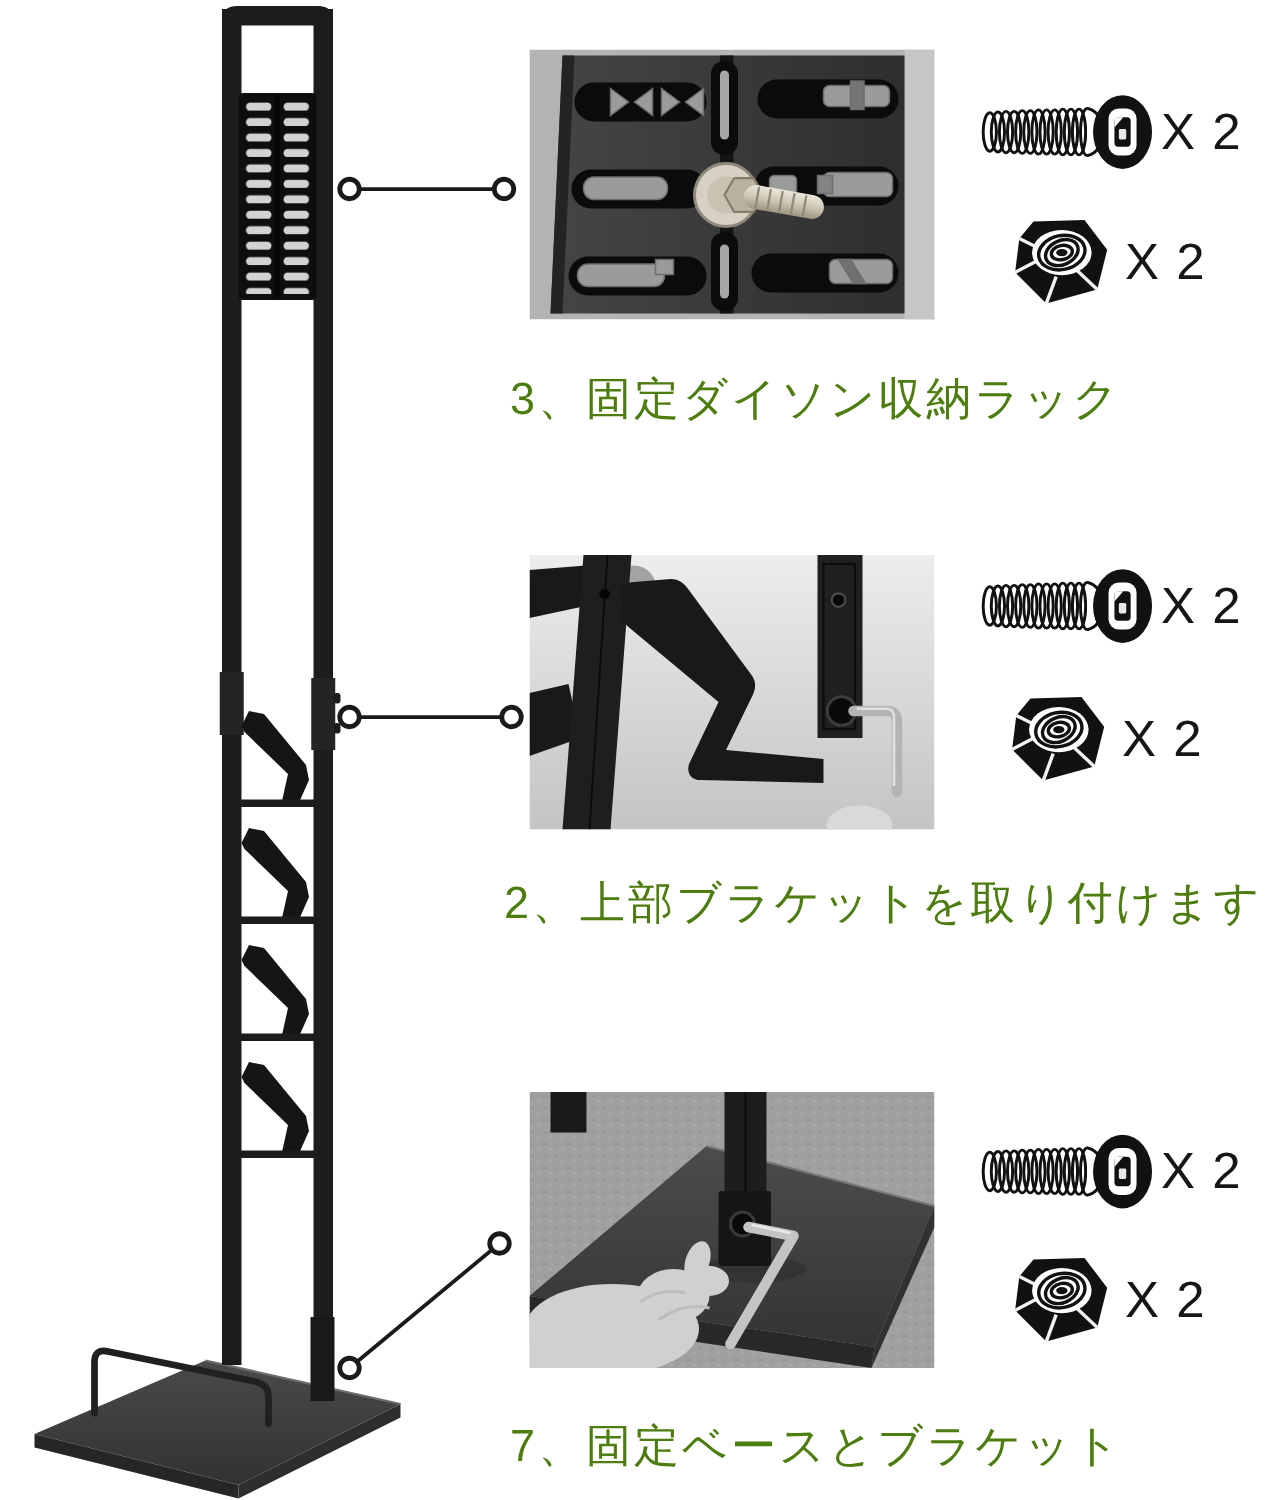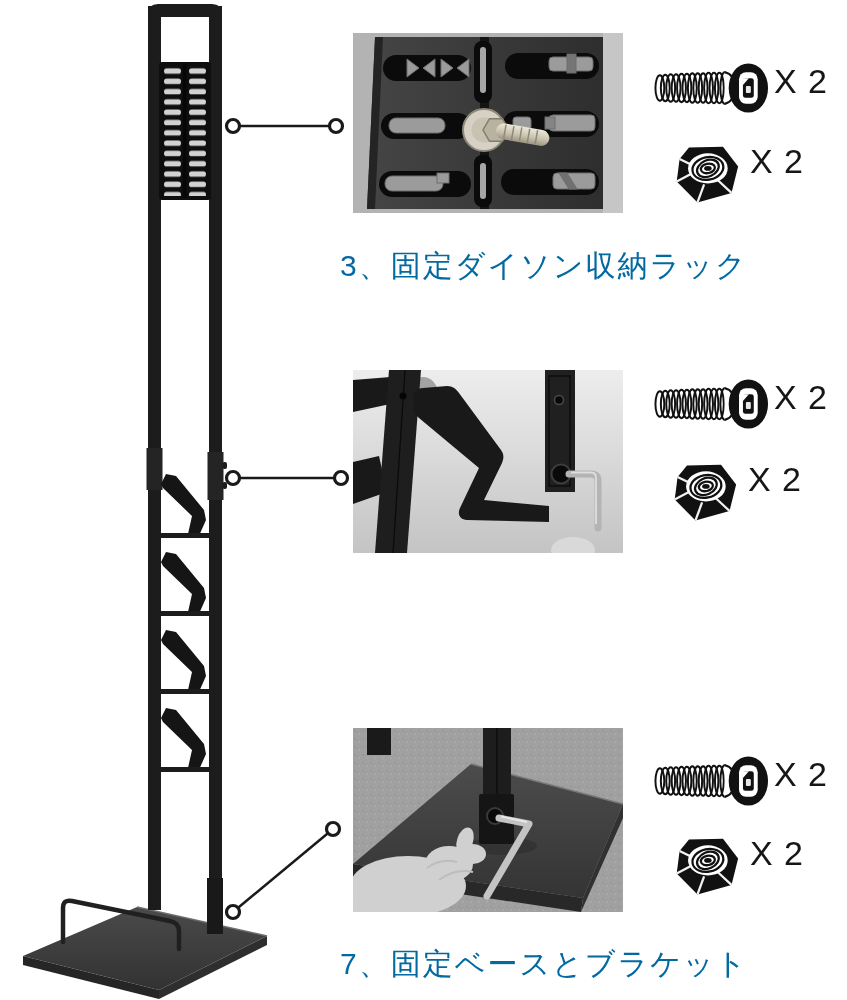"X 2" .hw-row { align-items: flex-start -> center }
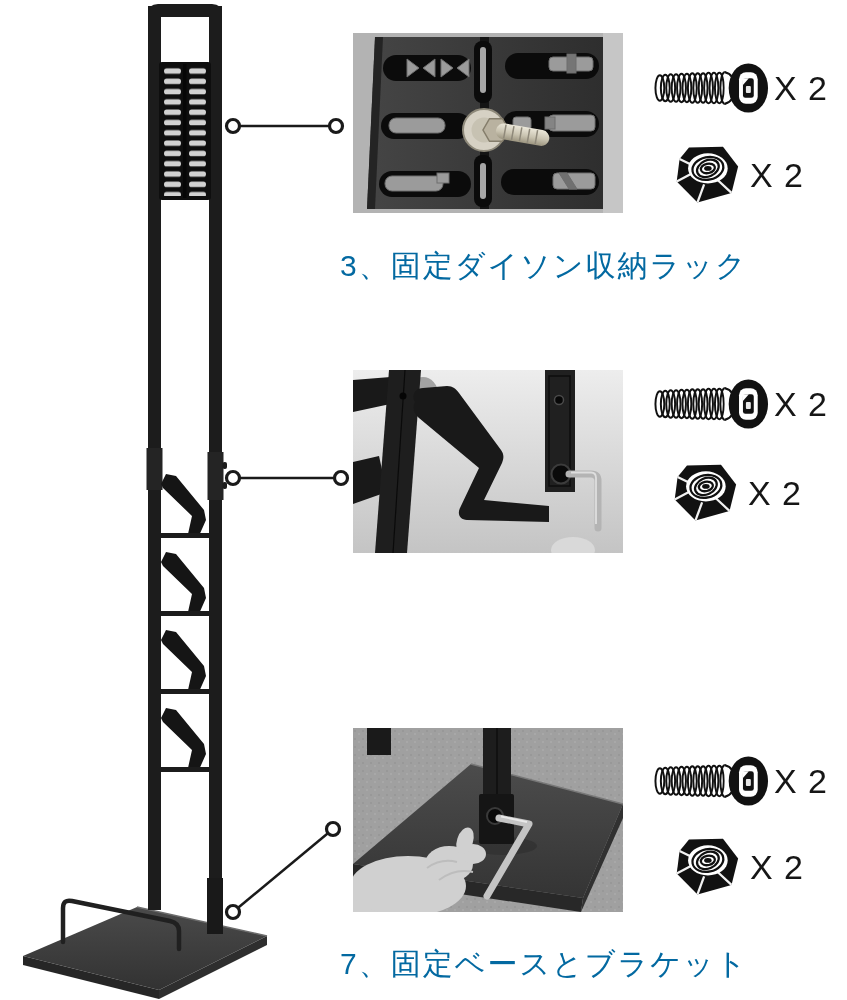"3、固定ダイソン収納ラック" .caption { color: #0369a1 -> #4d7c0f }
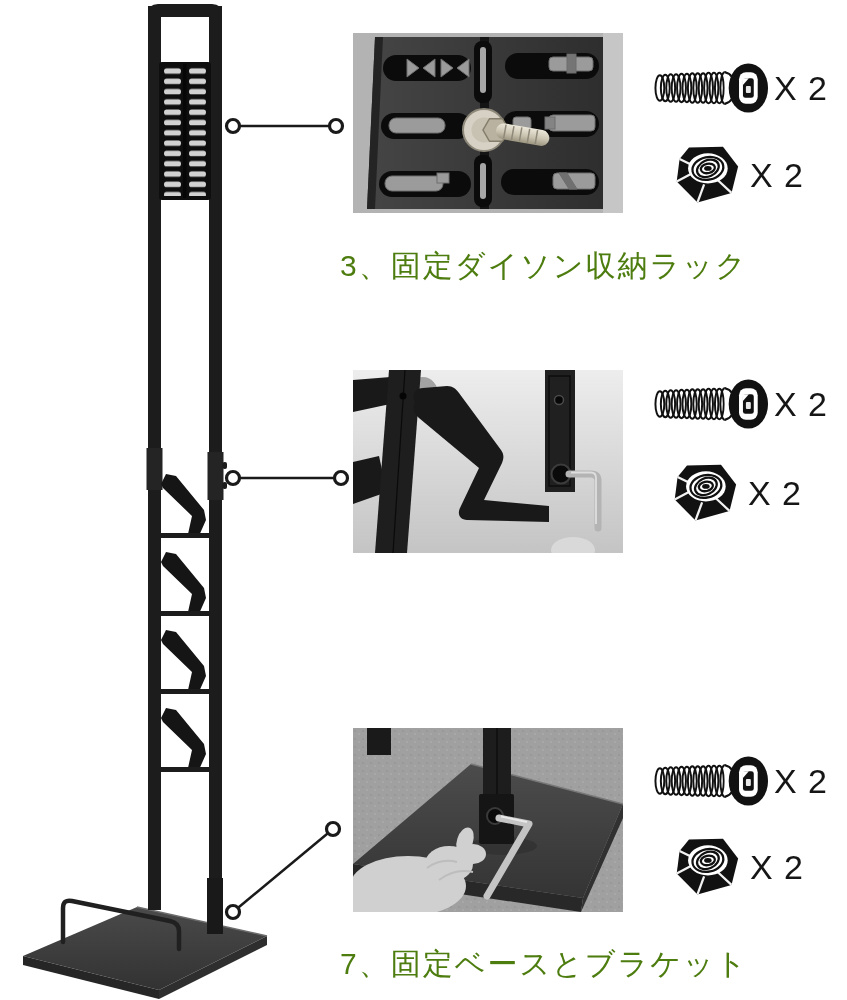"2、上部ブラケットを取り付けます" div.caption { html: none -> <div>2、上部ブラケットを取り付けます</div> }
